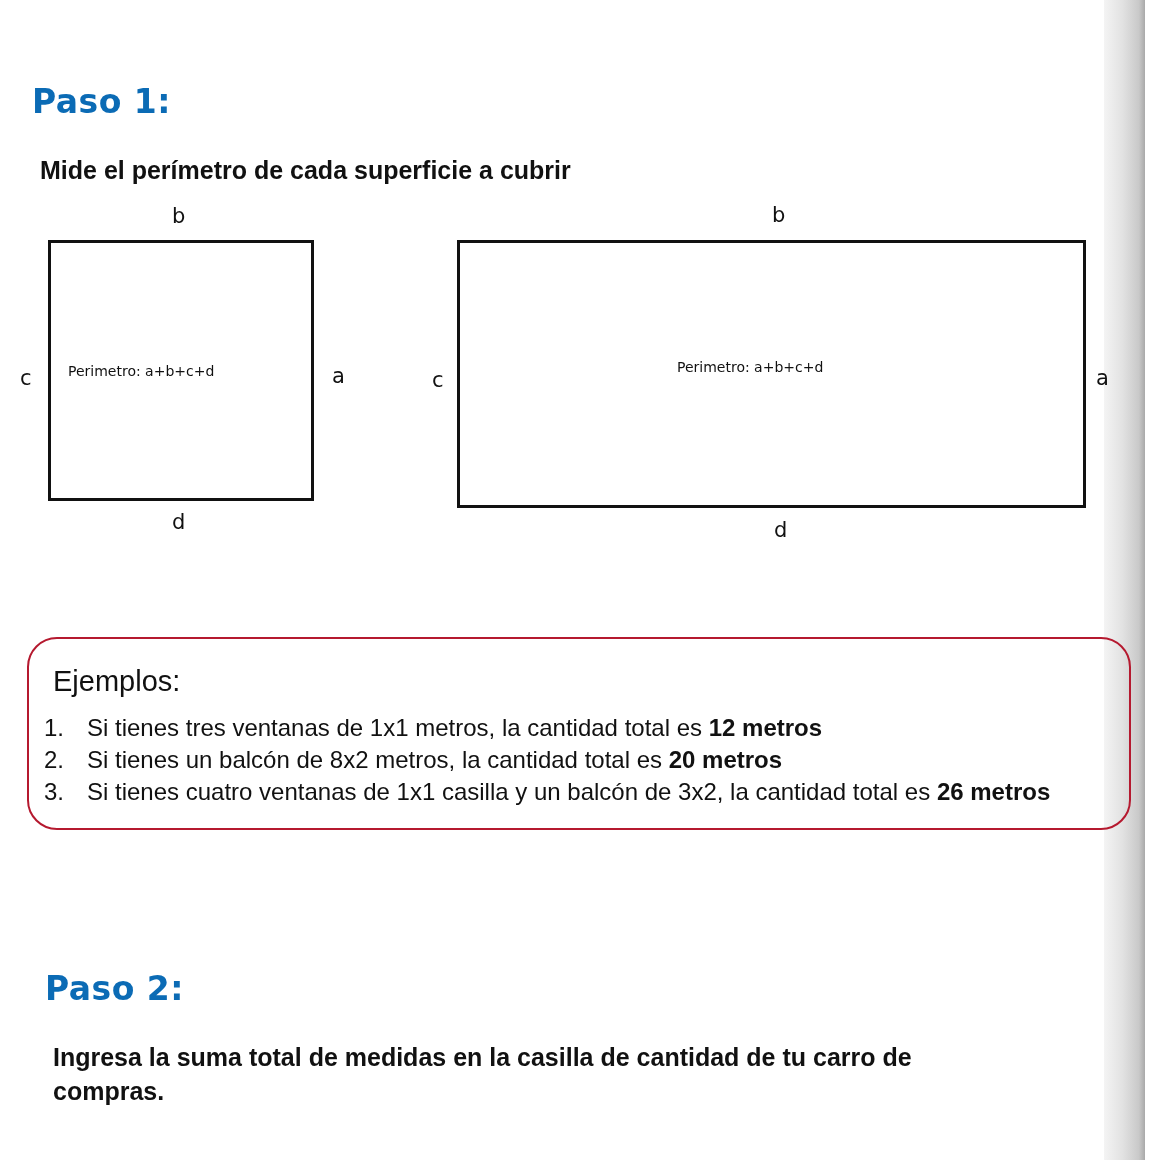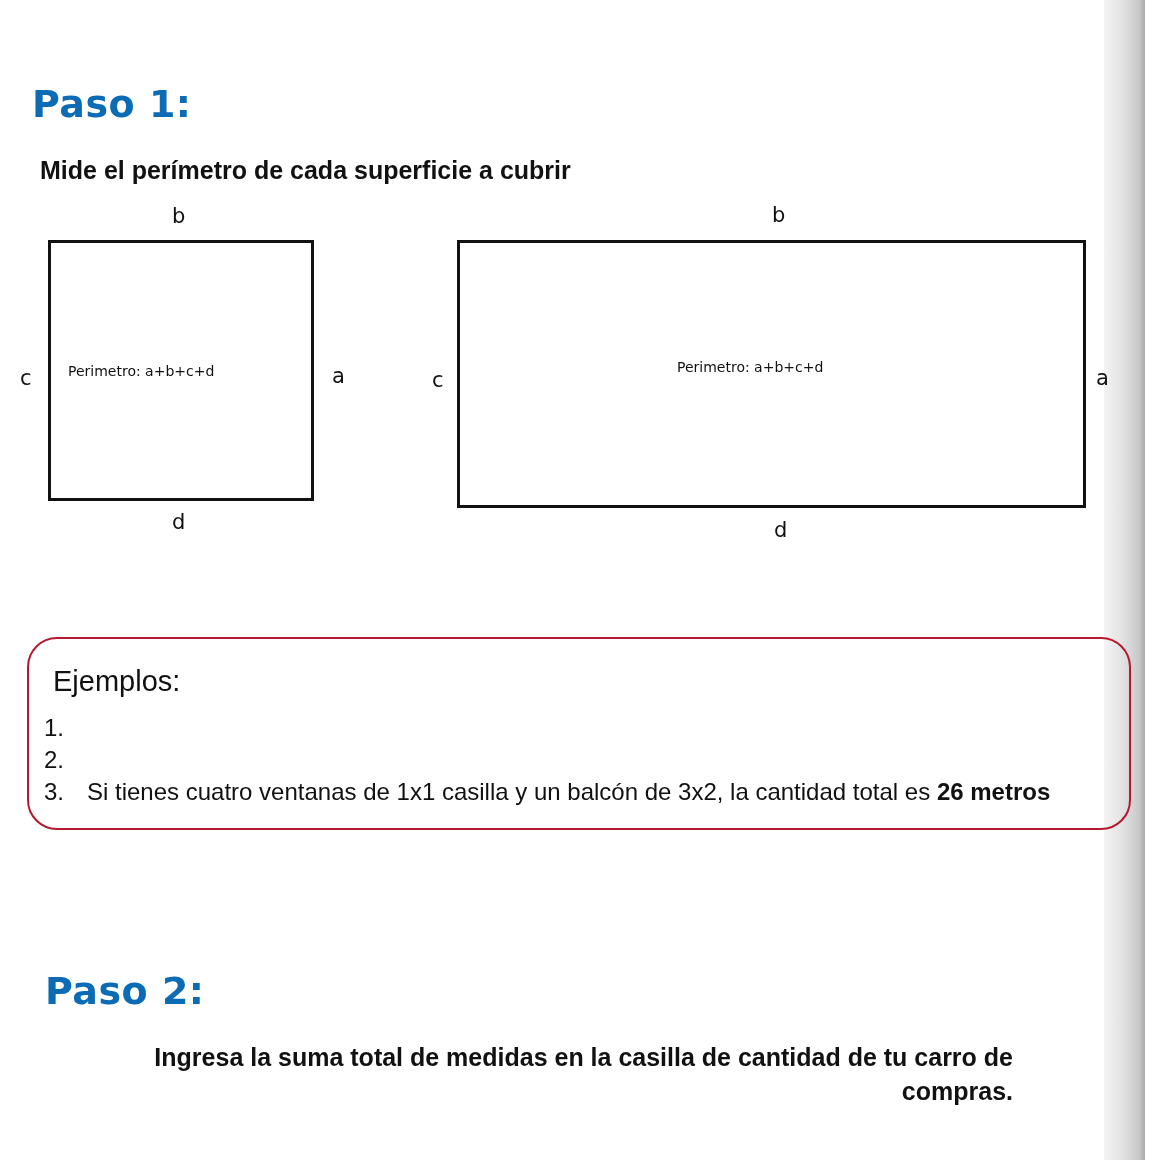"Paso 1:" .heading { font-size: 38px -> 33px }
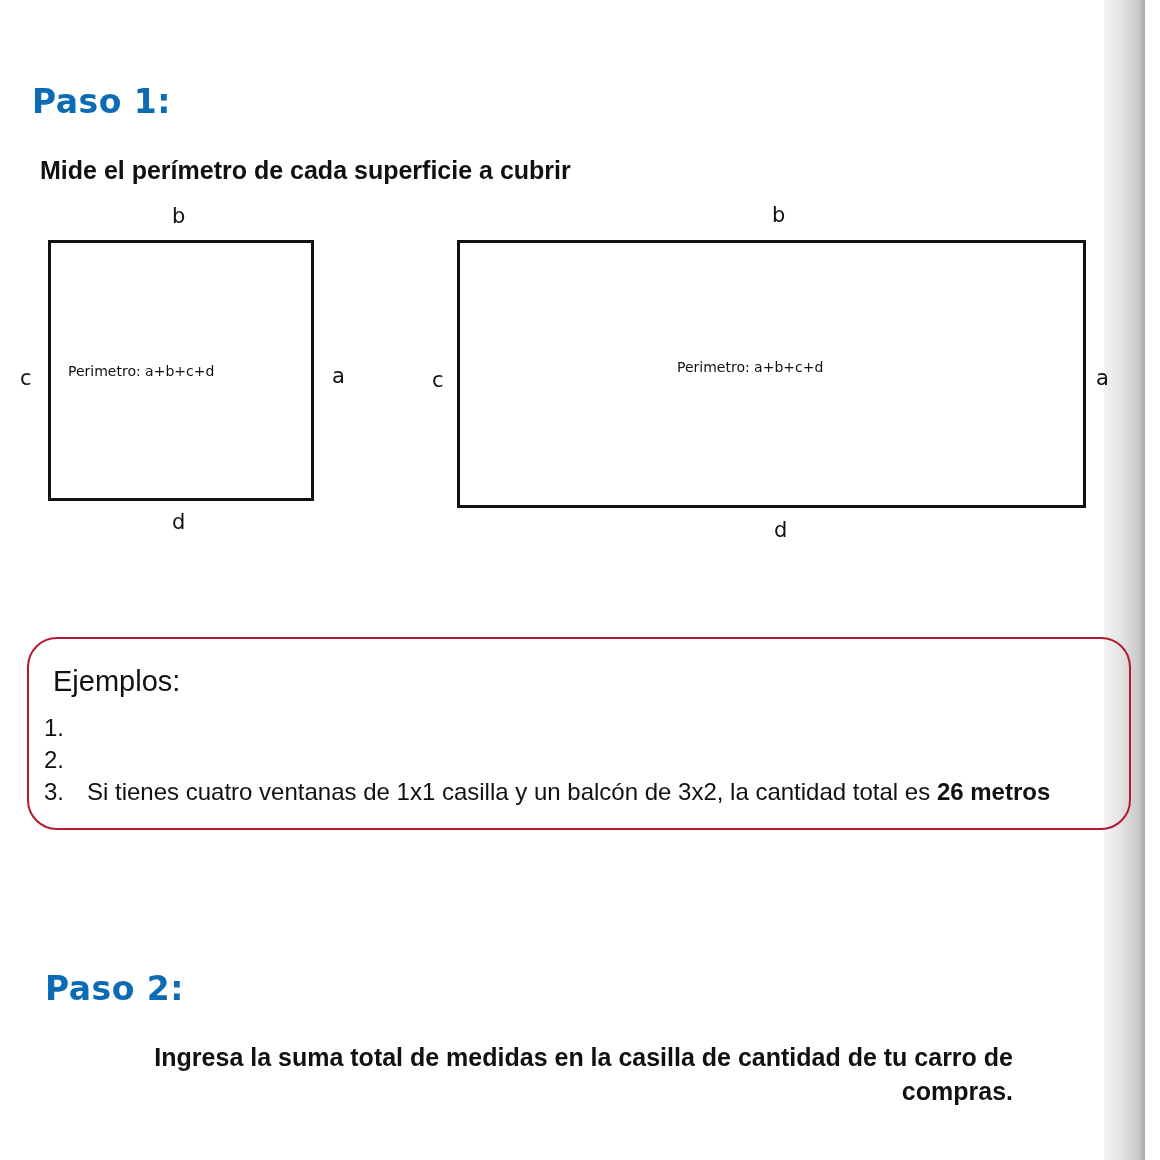"Si tienes tres ventanas de" span { html: none -> <span><span>Si tienes tres ventanas de 1x1 metros, la cantidad total es </span><b>12 metros</b></span> }
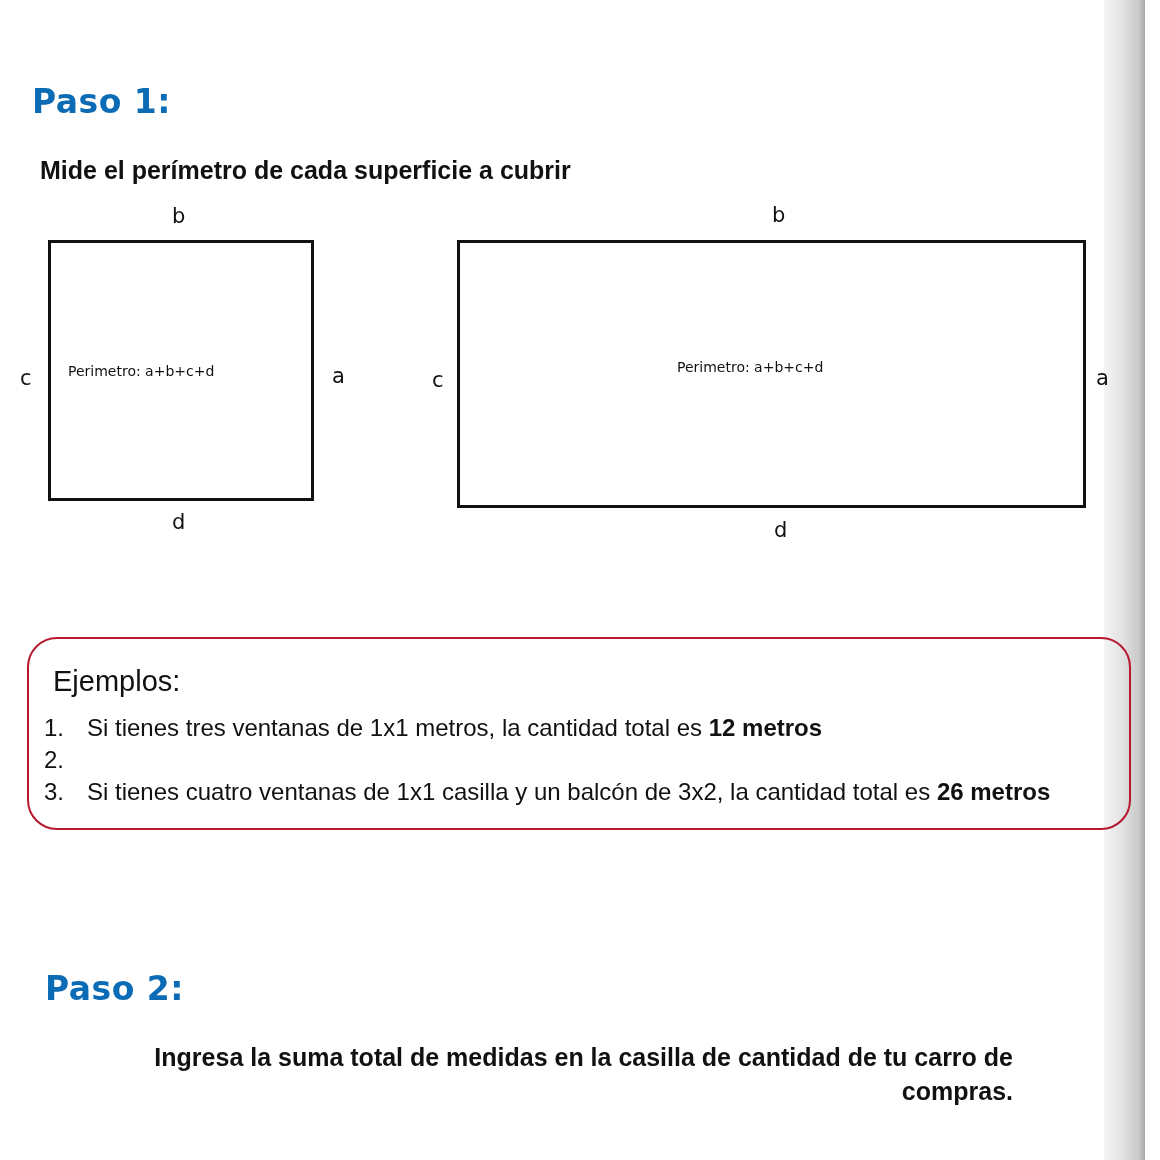"Si tienes un balcón de" span { html: none -> <span><span>Si tienes un balcón de 8x2 metros, la cantidad total es </span><b>20 metros</b></span> }
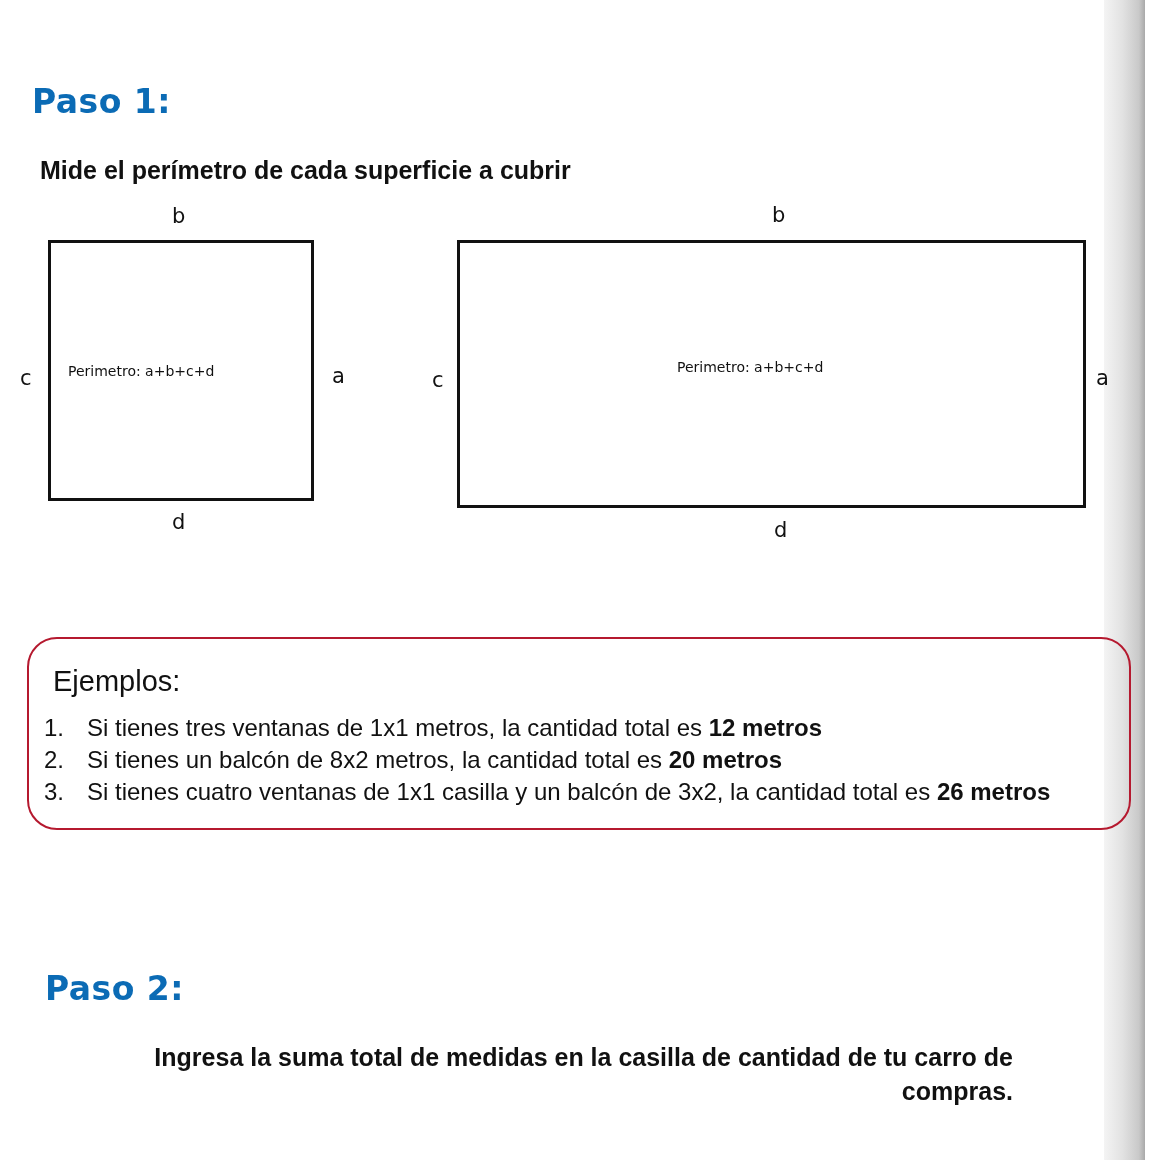"Ingresa la suma total de" p.subheading { text-align: right -> none }
